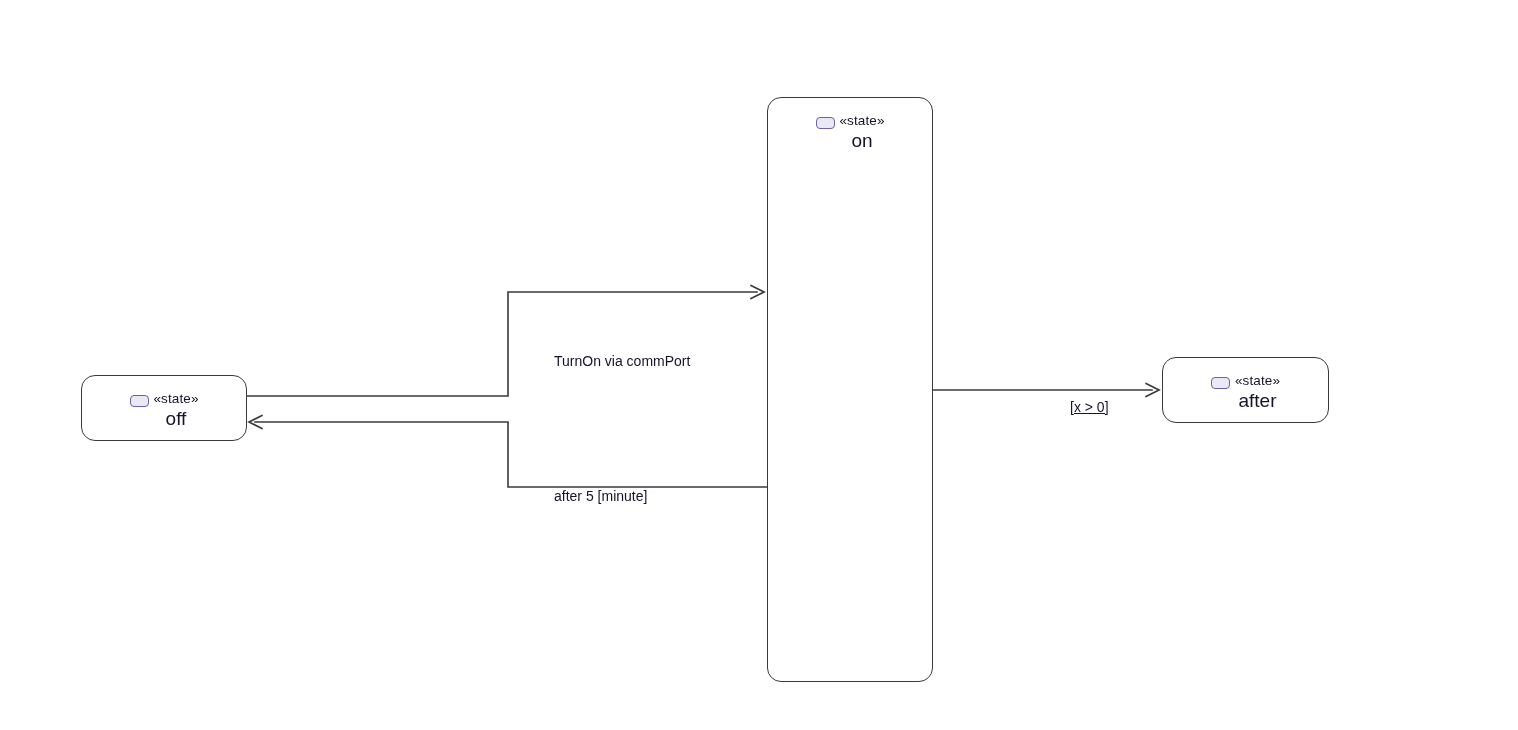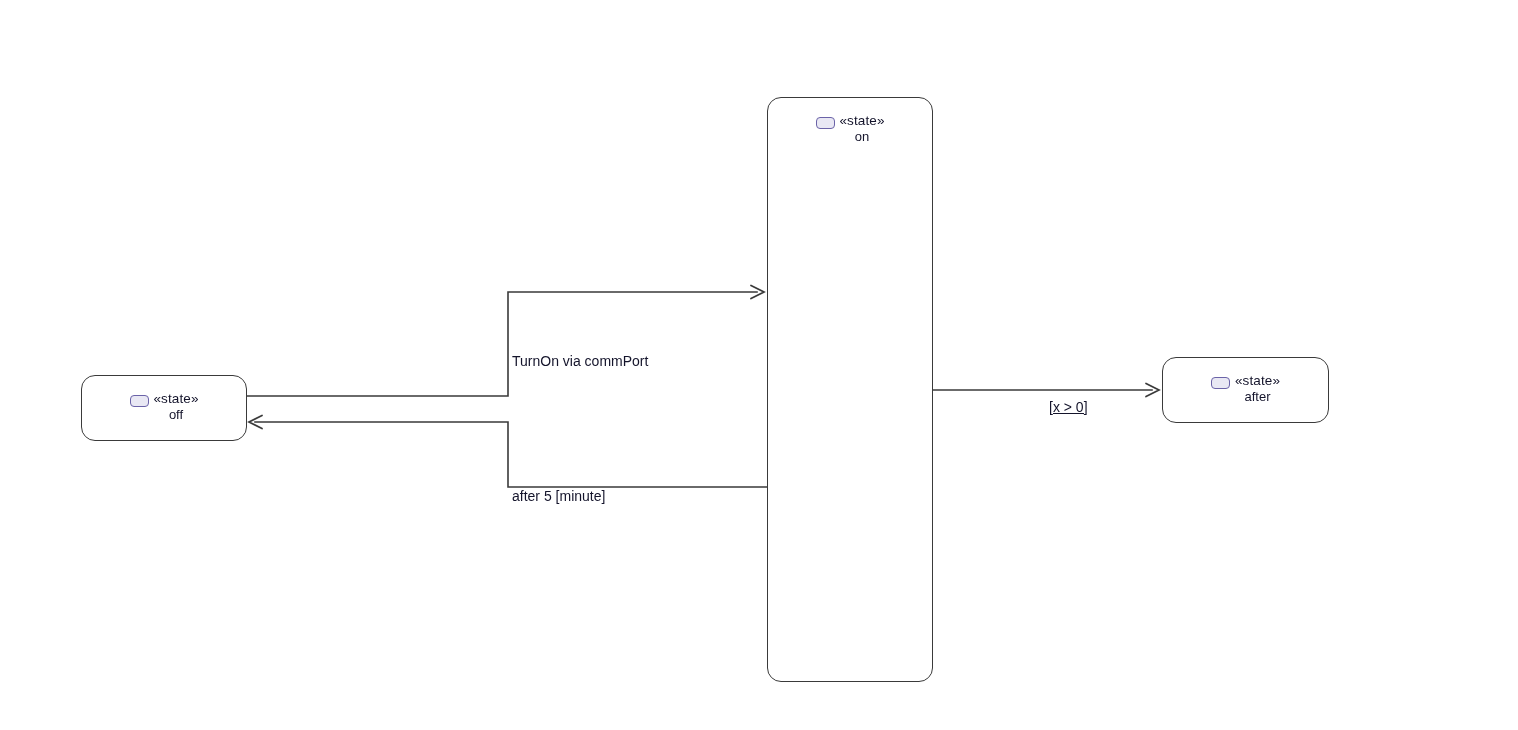"on" .state-name { font-size: 13px -> 19px }
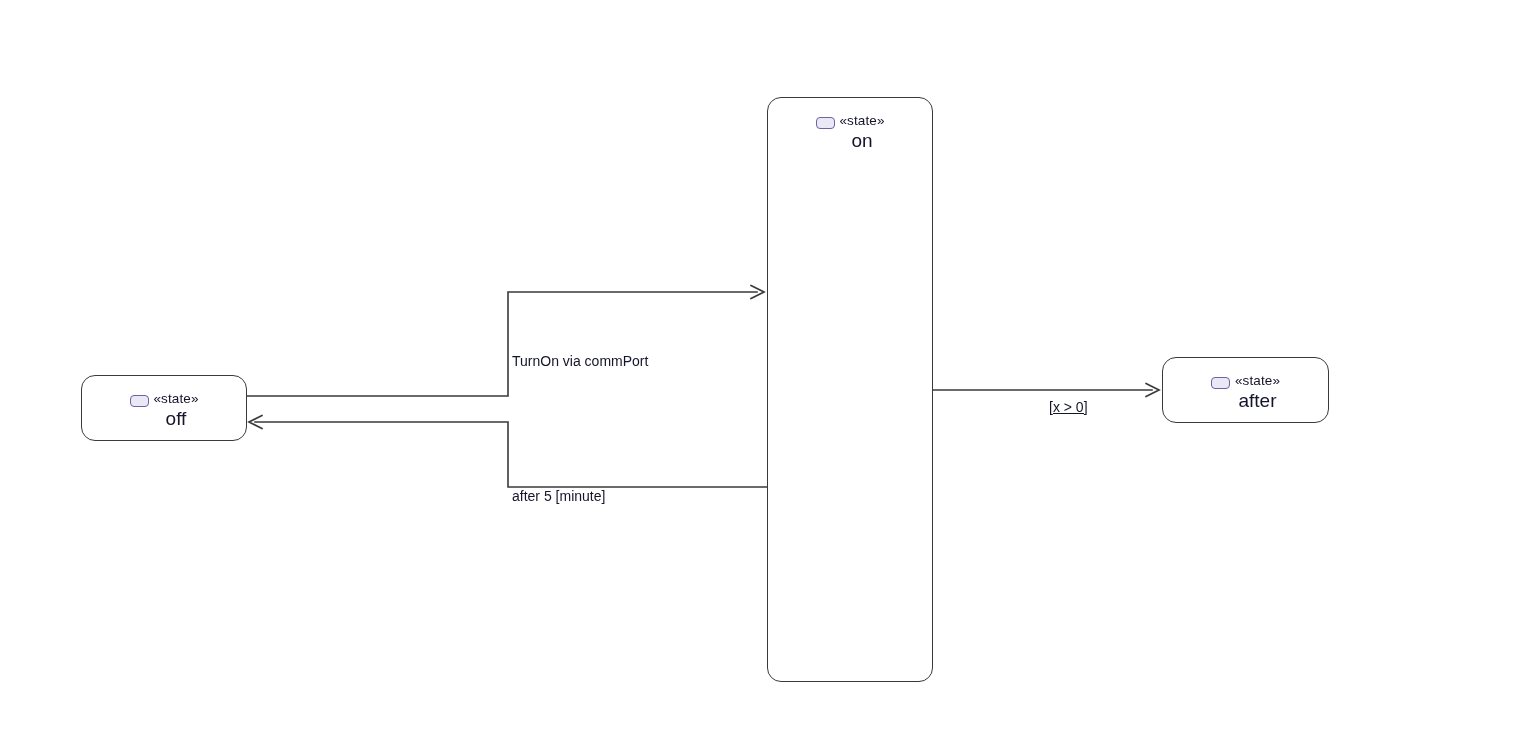"TurnOn via commPort" .edge-label { margin-left: none -> 42px }
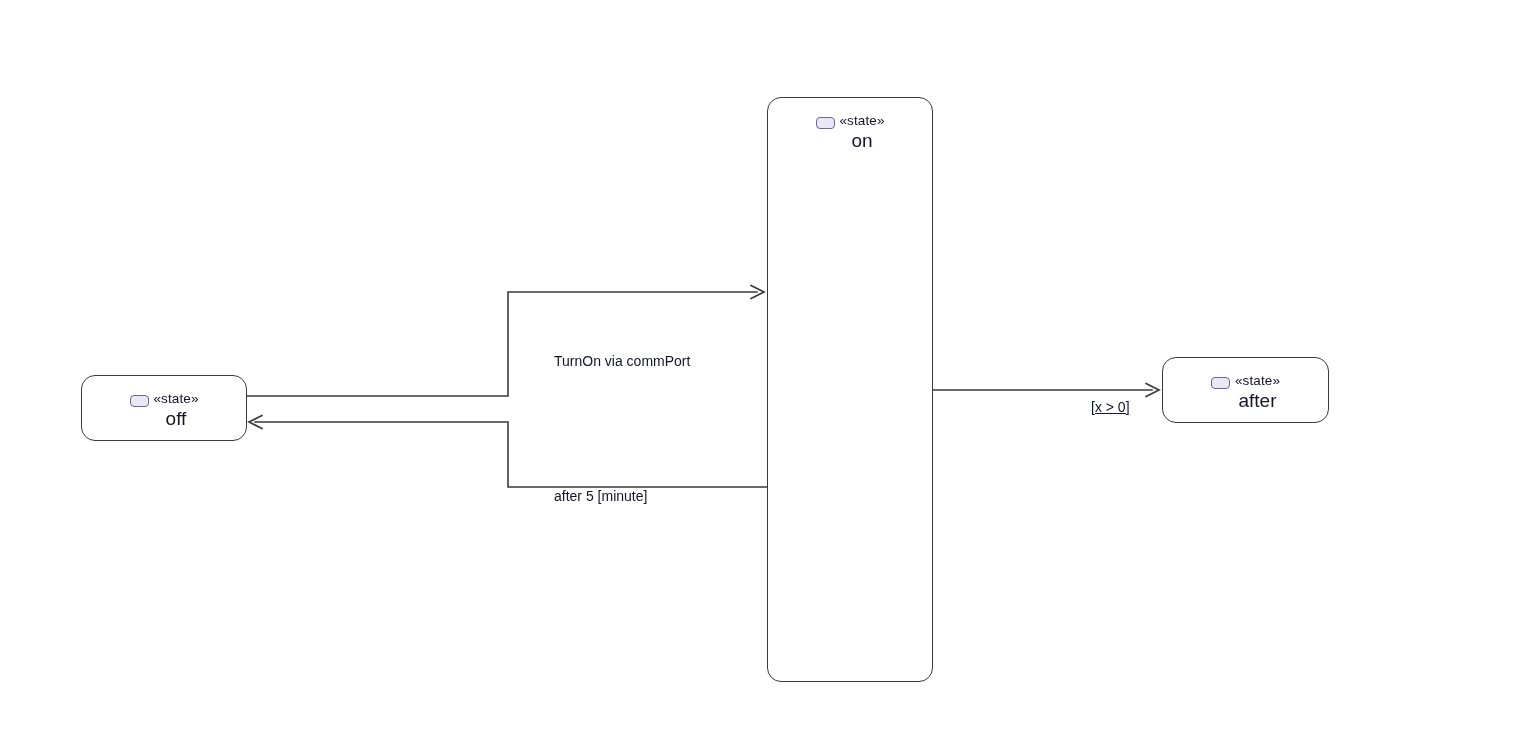"[x > 0]" div.edge-label { left: 1049px -> 1028px }
